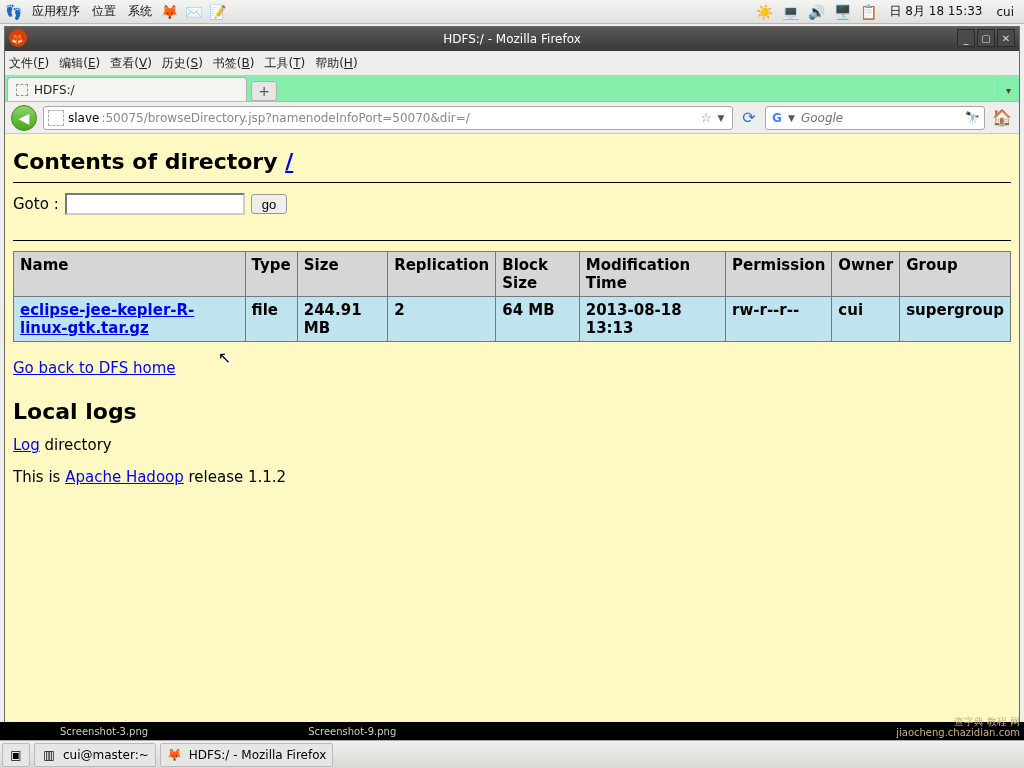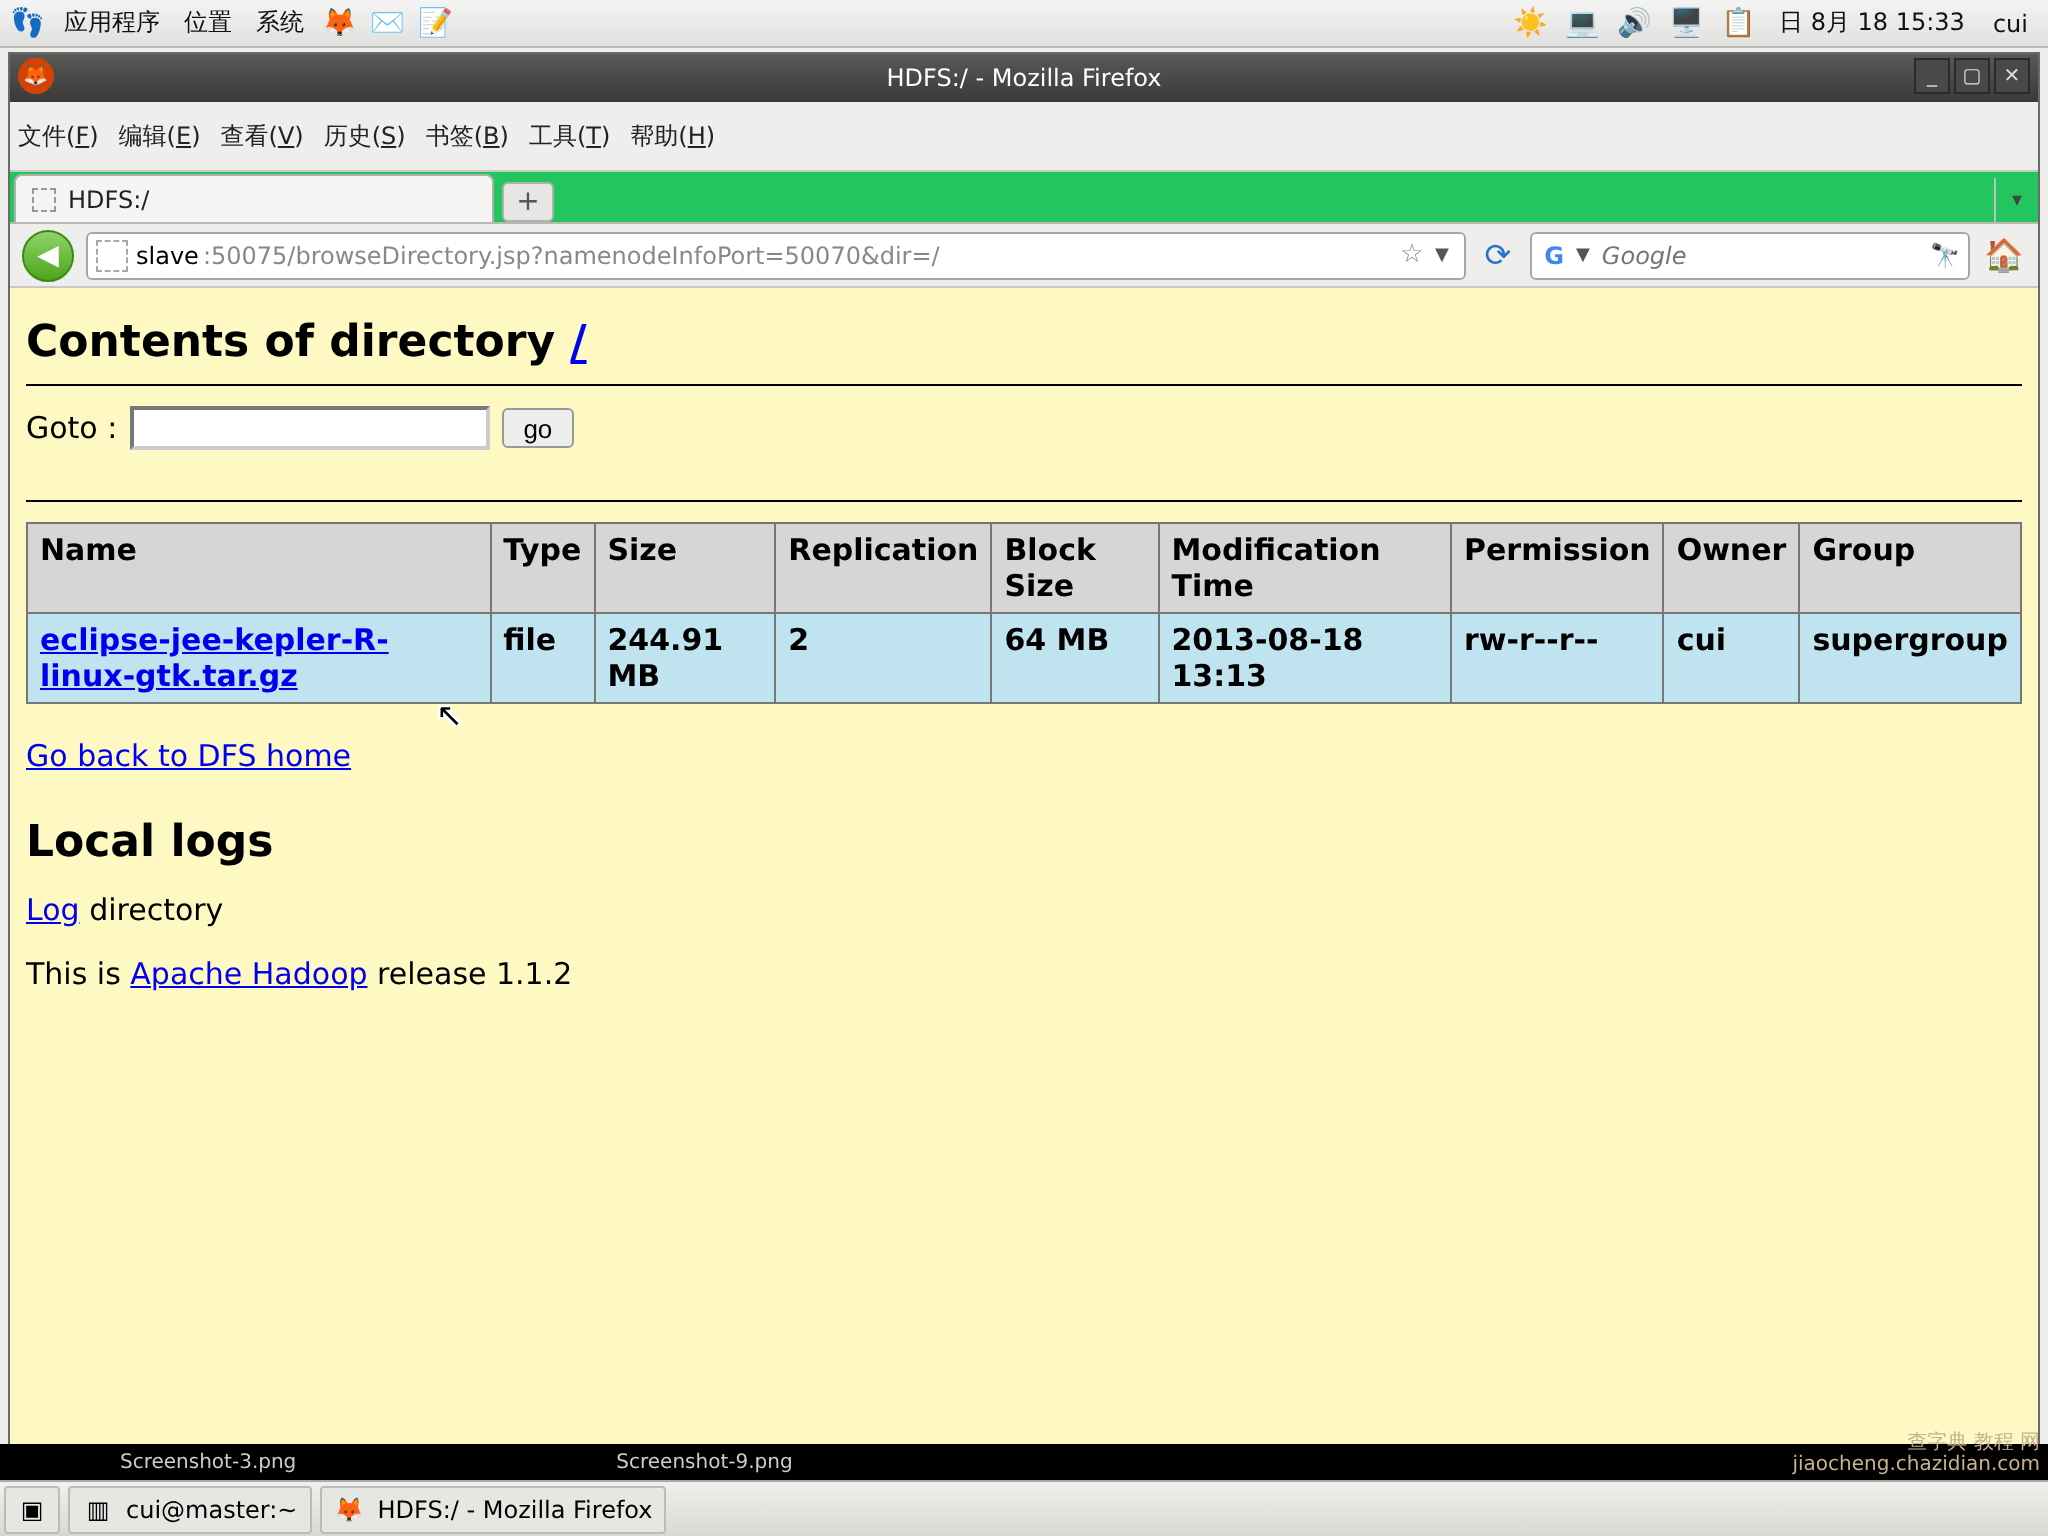"文件(F)" .menu-bar { height: 35px -> 25px }
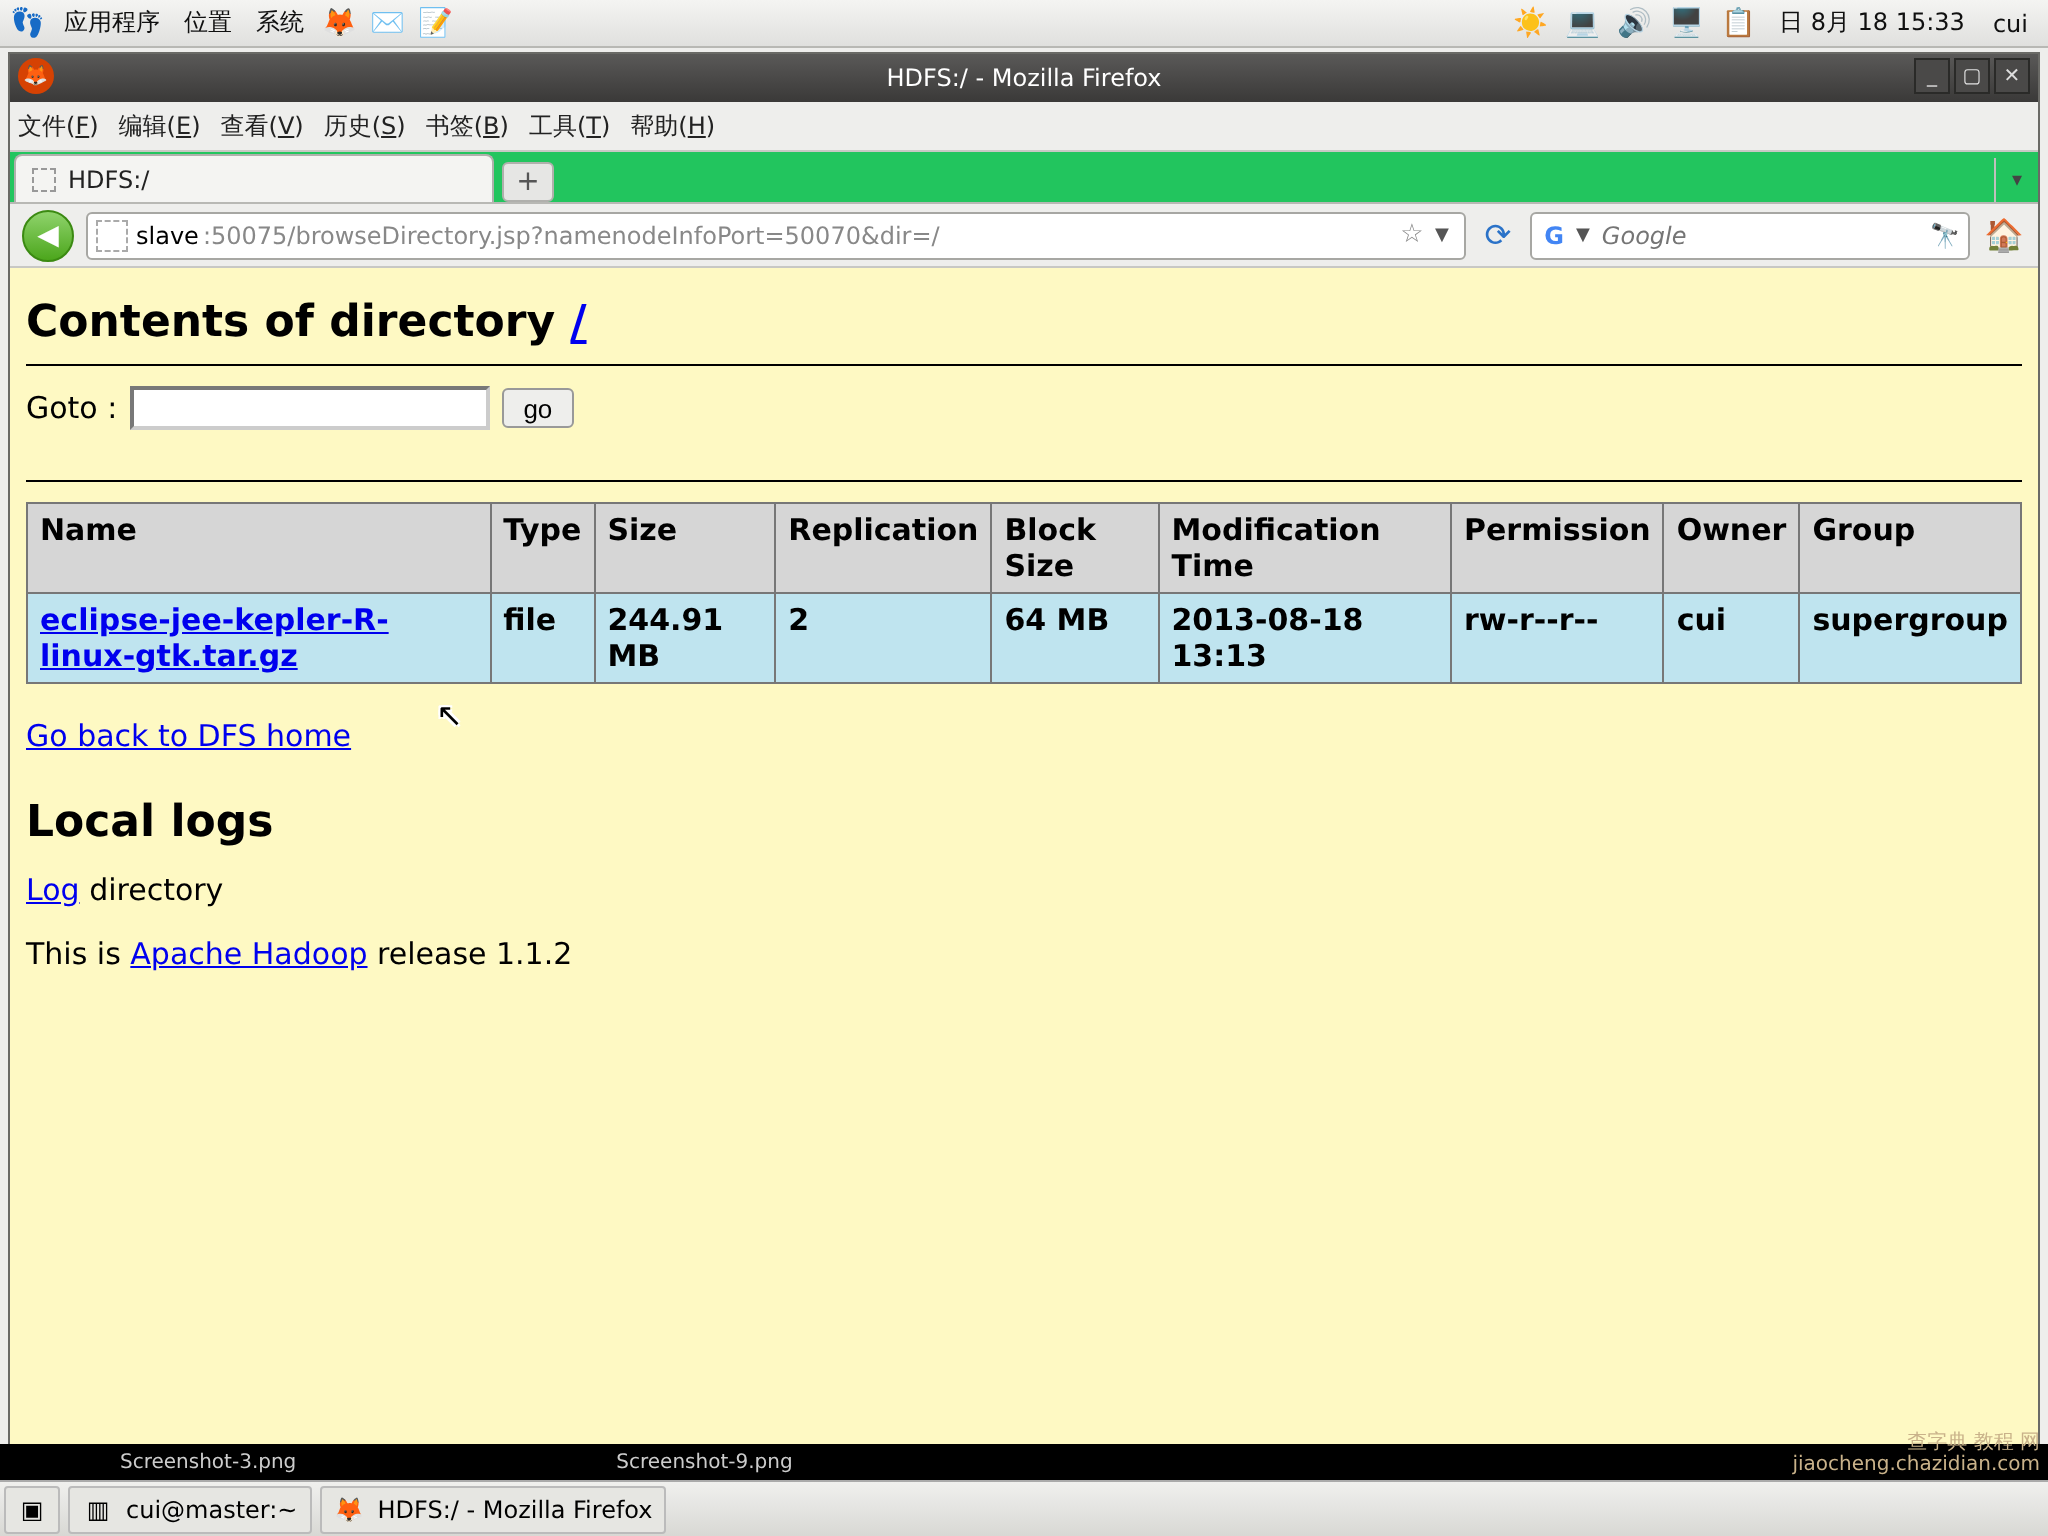"HDFS:/" .tab-strip { background: #22c55e -> #86efac }
